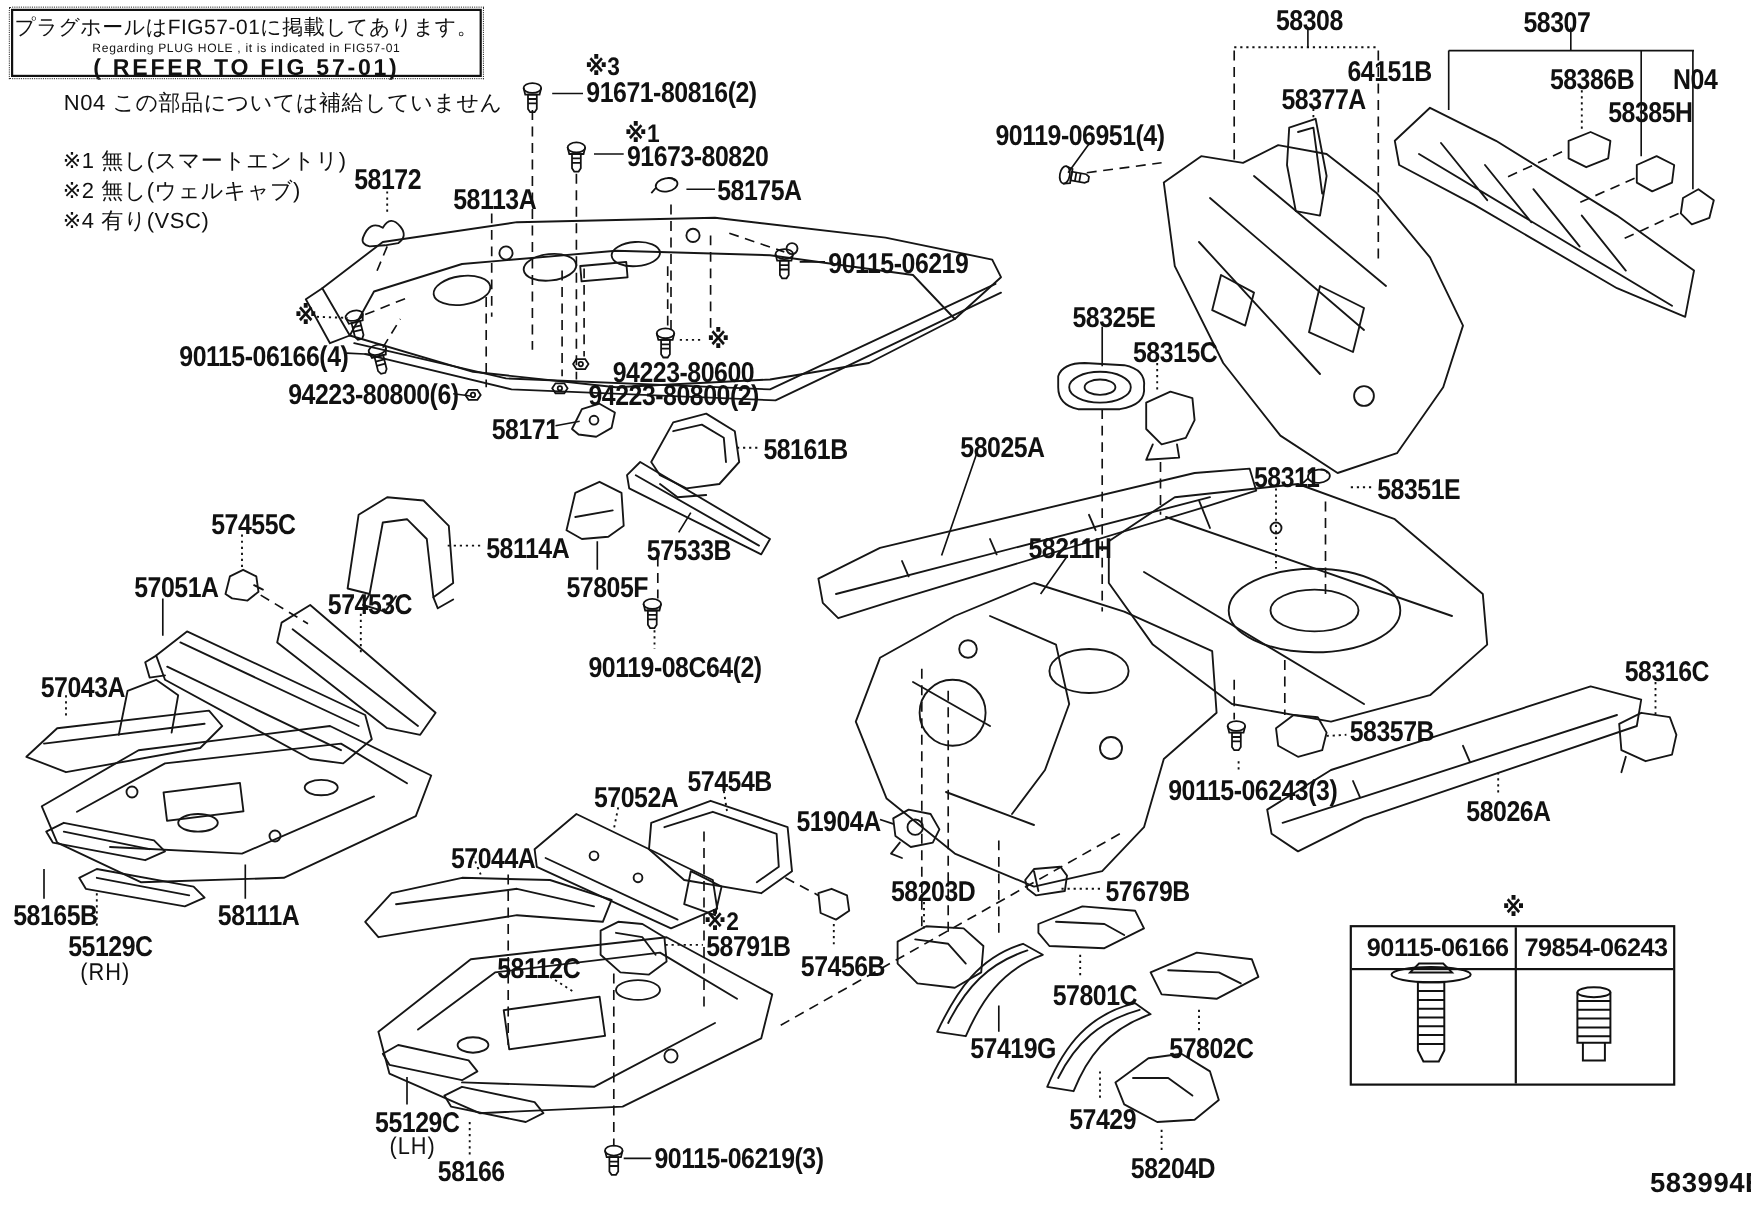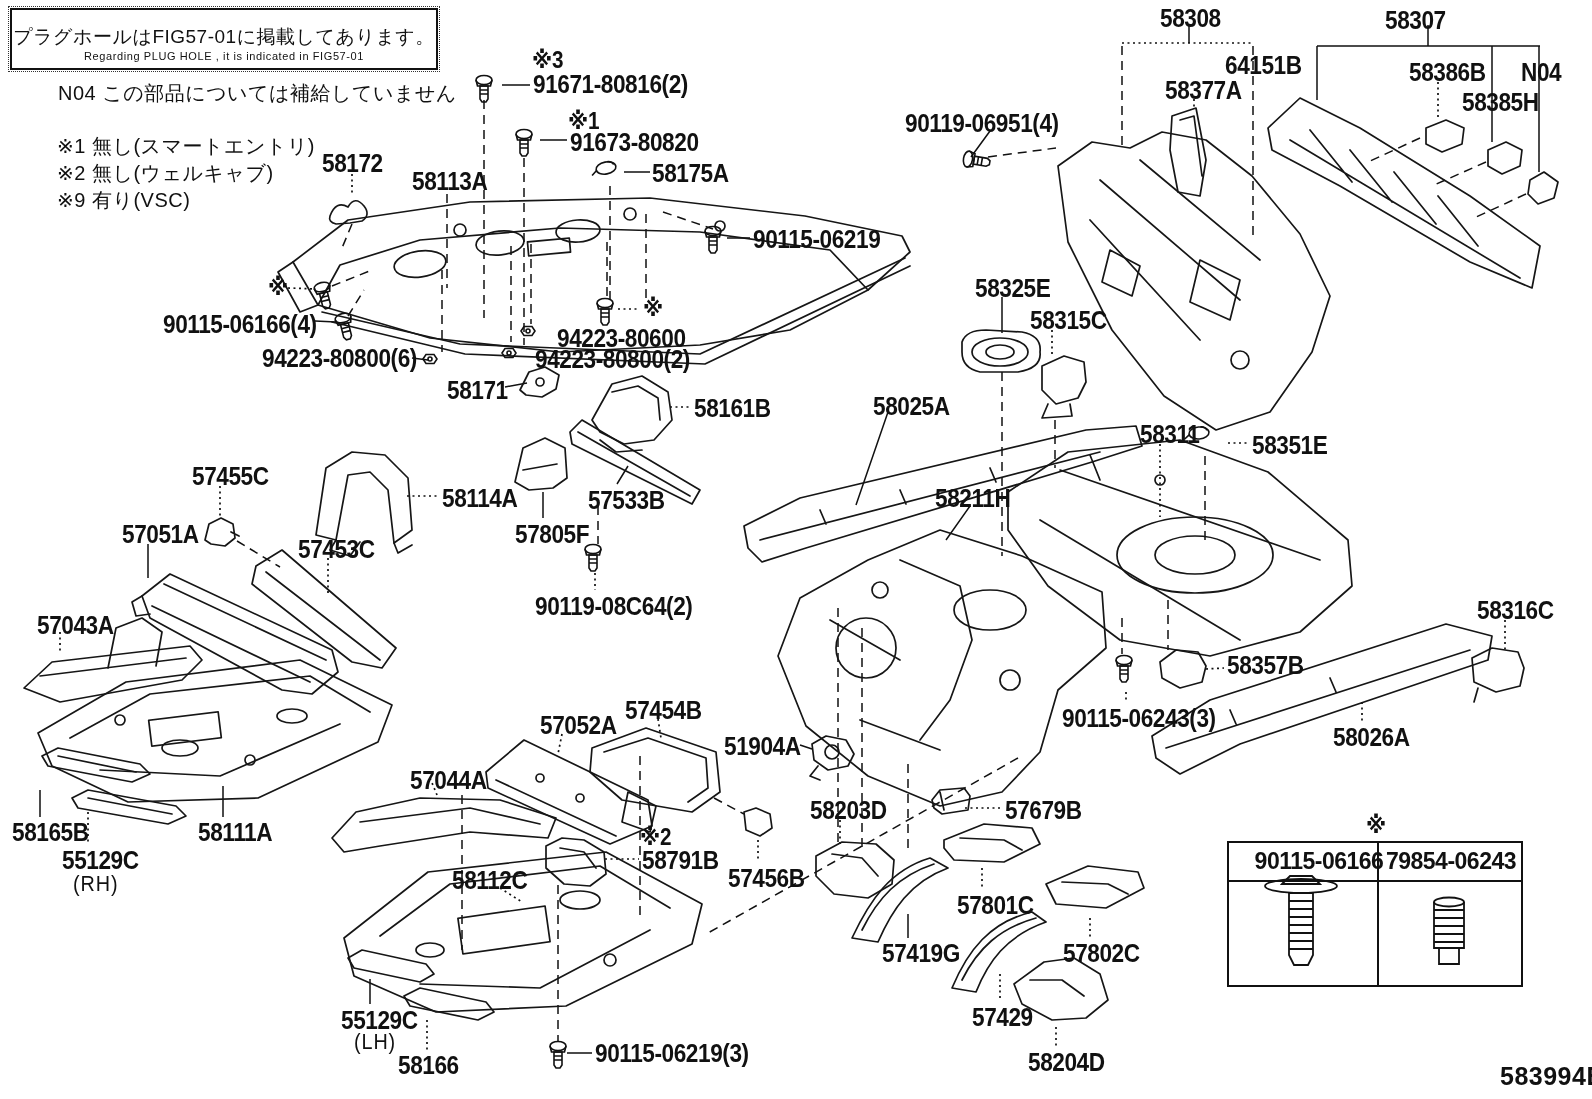"プラグホールはFIG57-01に掲載してあります。" #refbox { padding-top: 14px -> 2px }
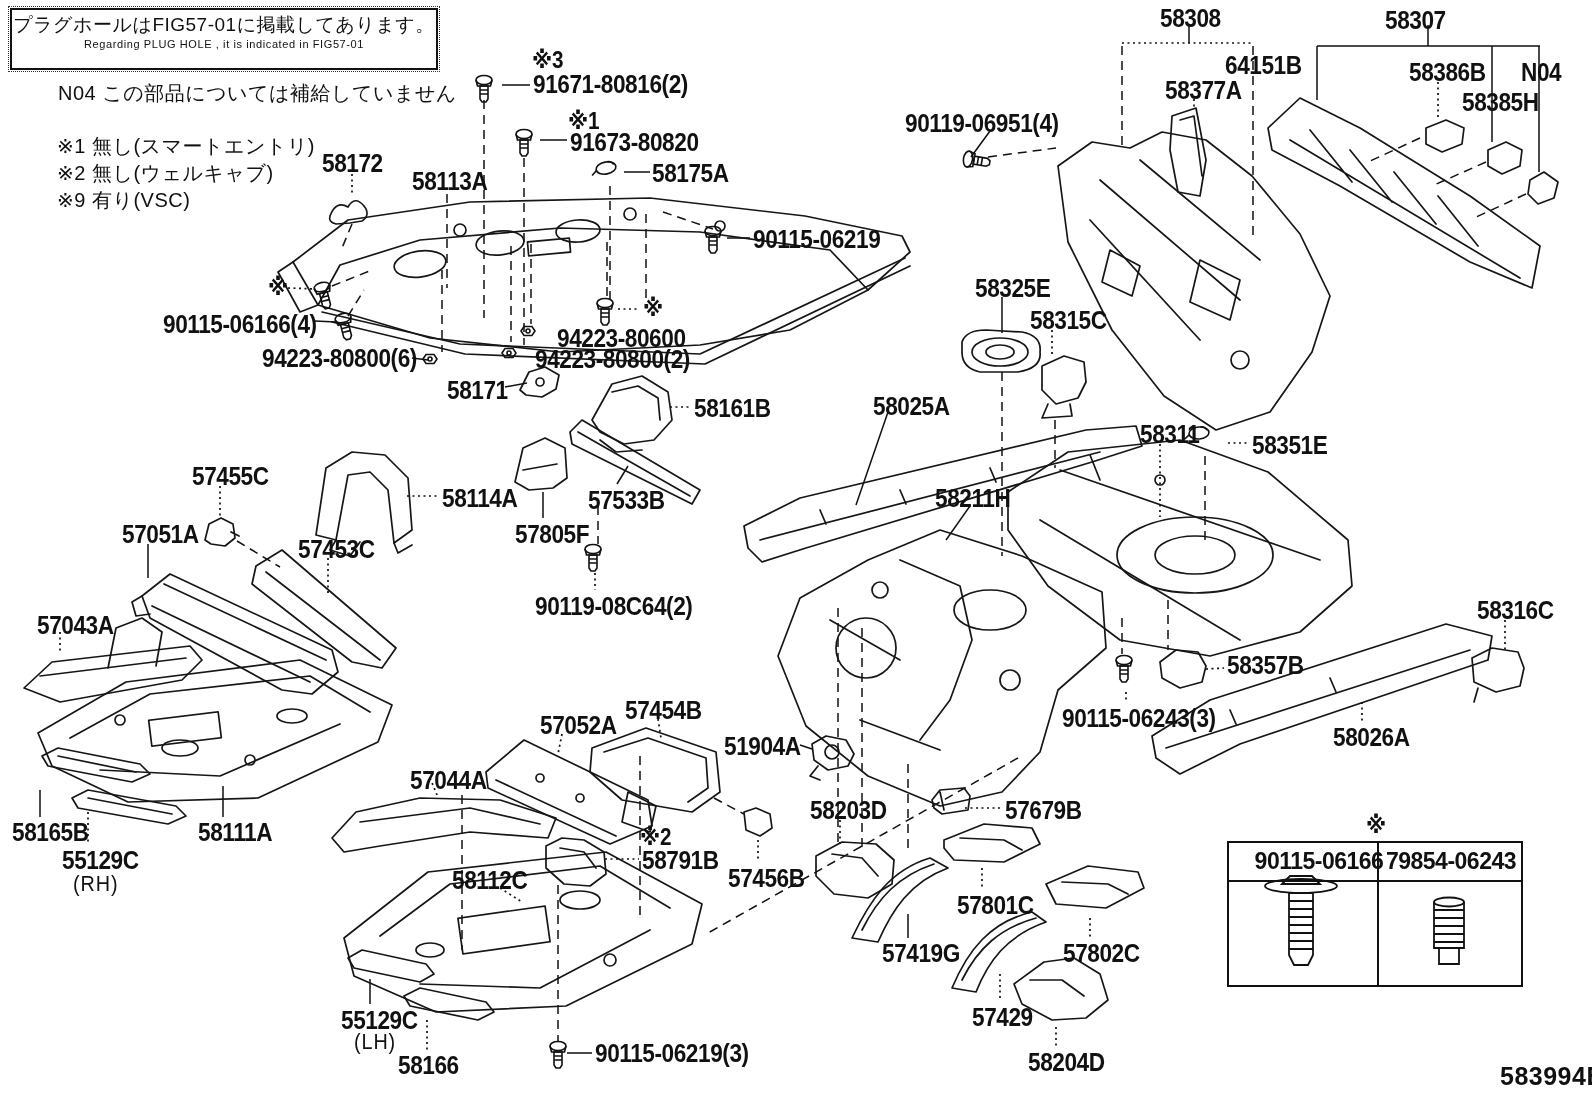"( REFER TO FIG 57-01)" div.rf { html: none -> <div>( REFER TO FIG 57-01)</div> }
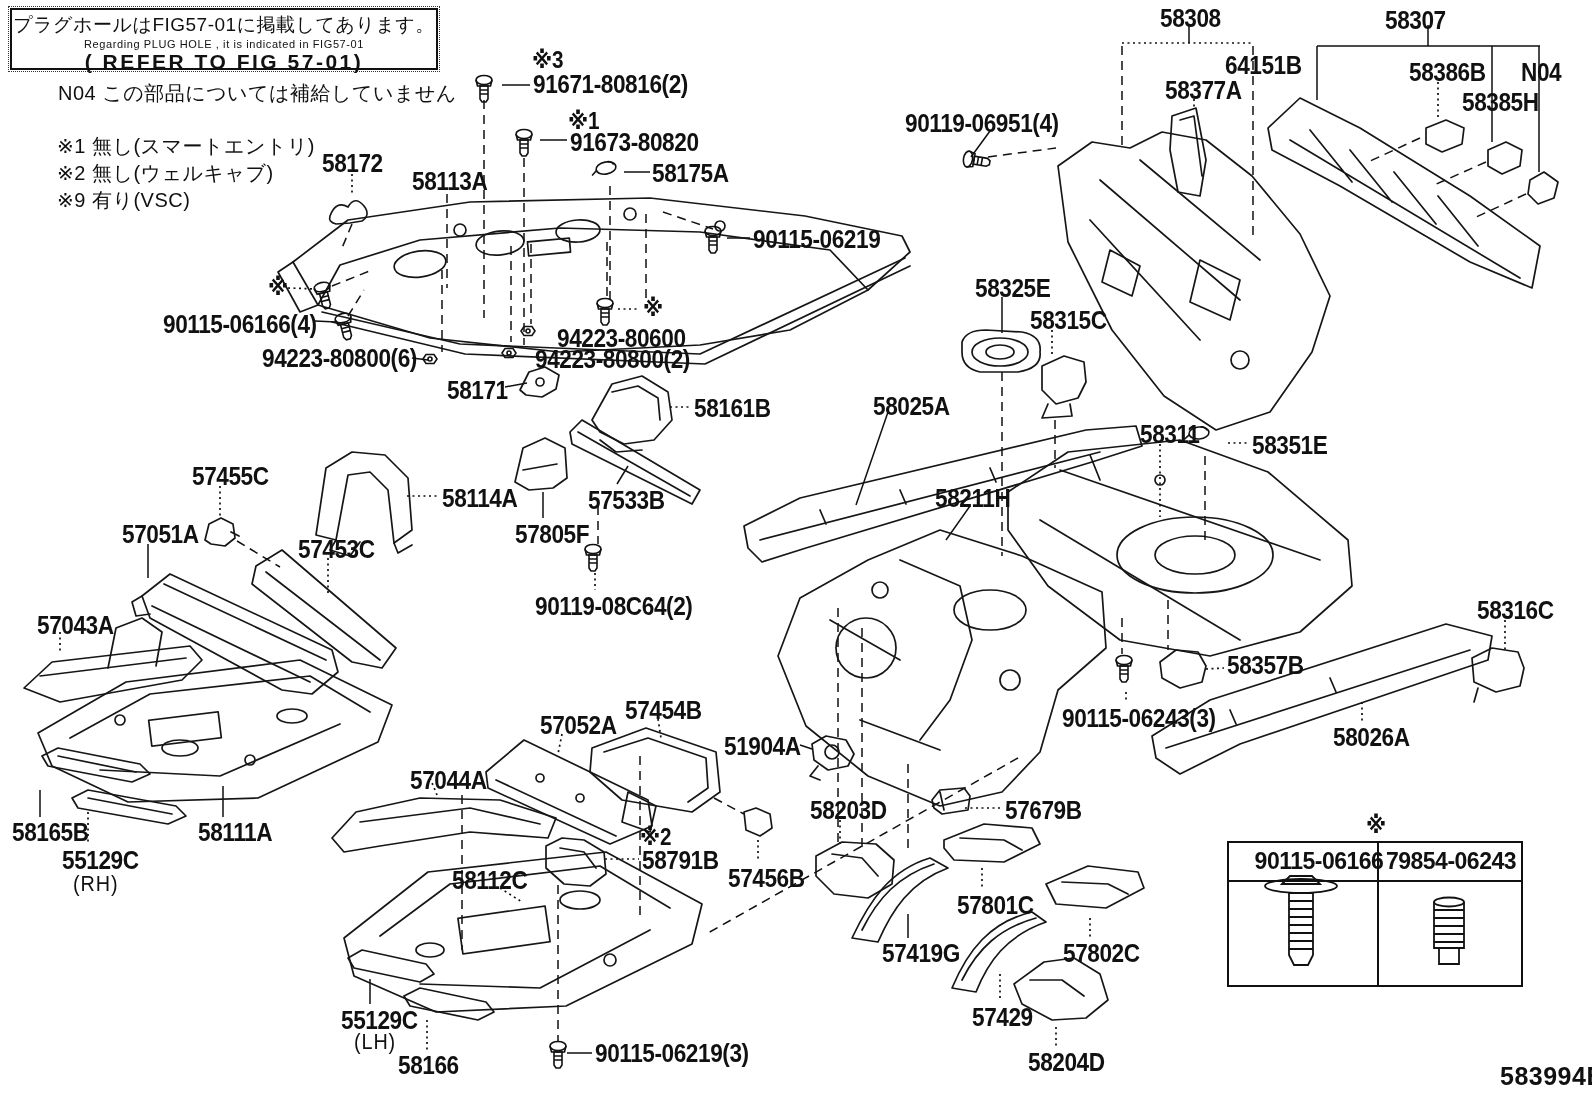"※9 有り(VSC)" div.noteline { text: 9 -> 4 }
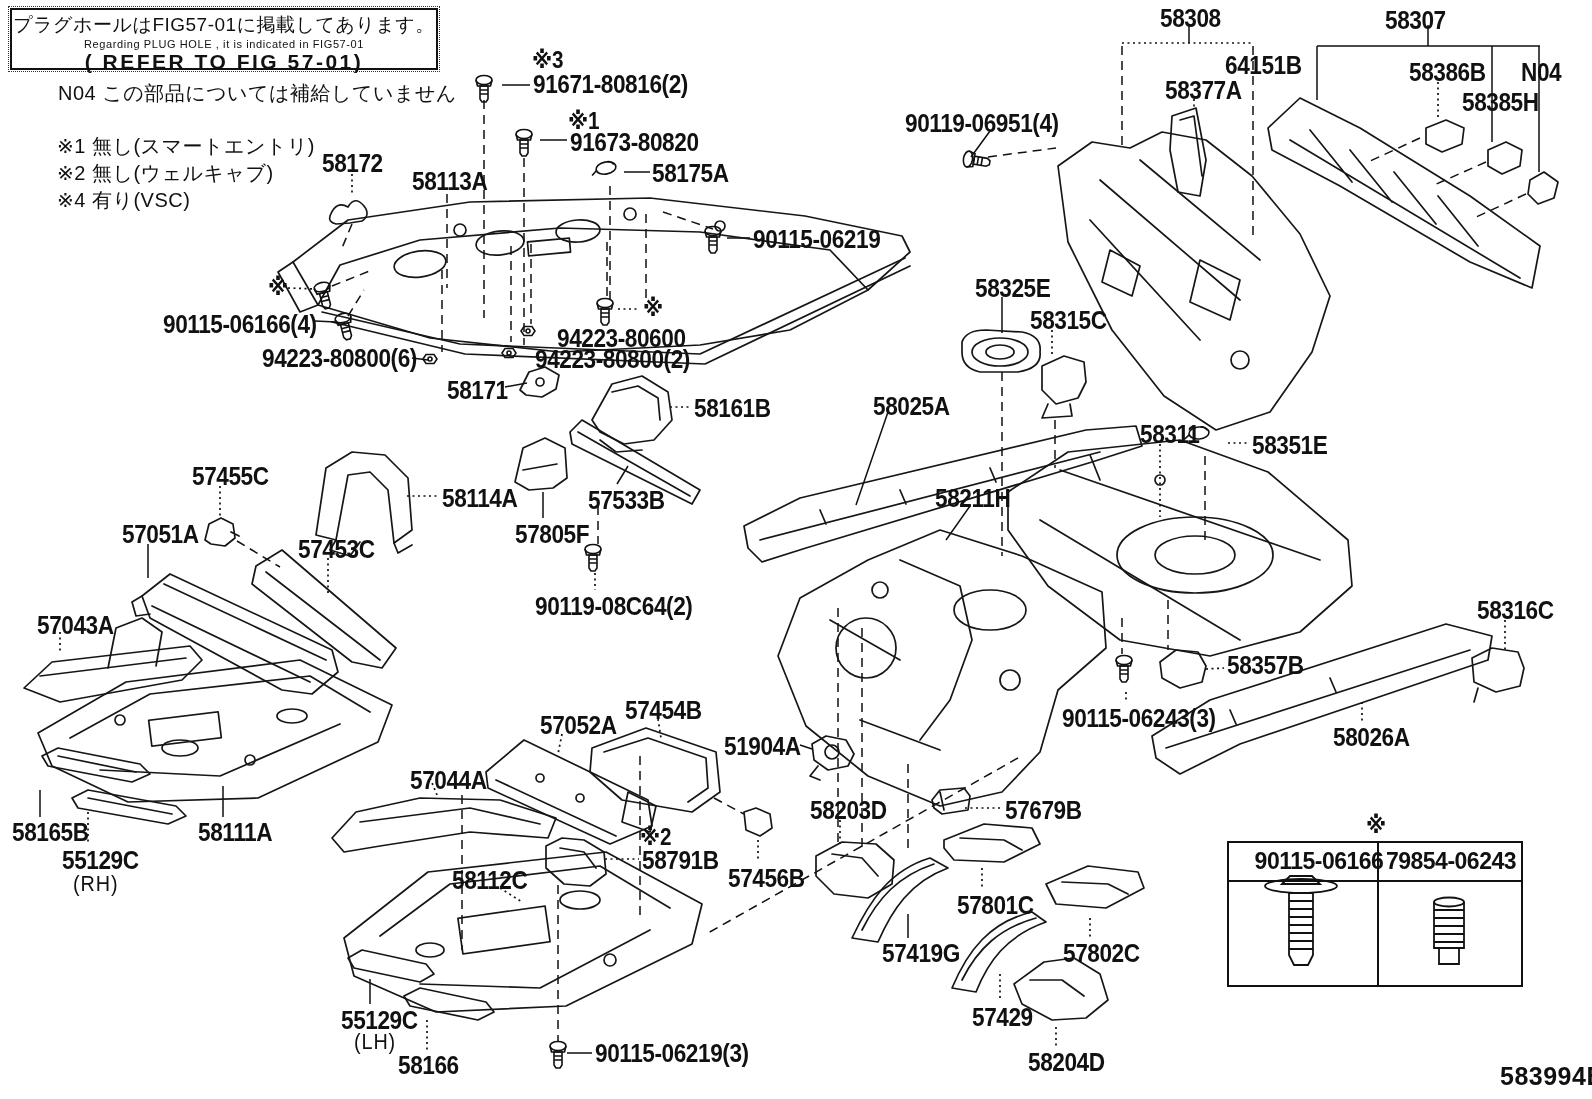"90115-06166" #legend .c0 { left: 16px -> 4px }
